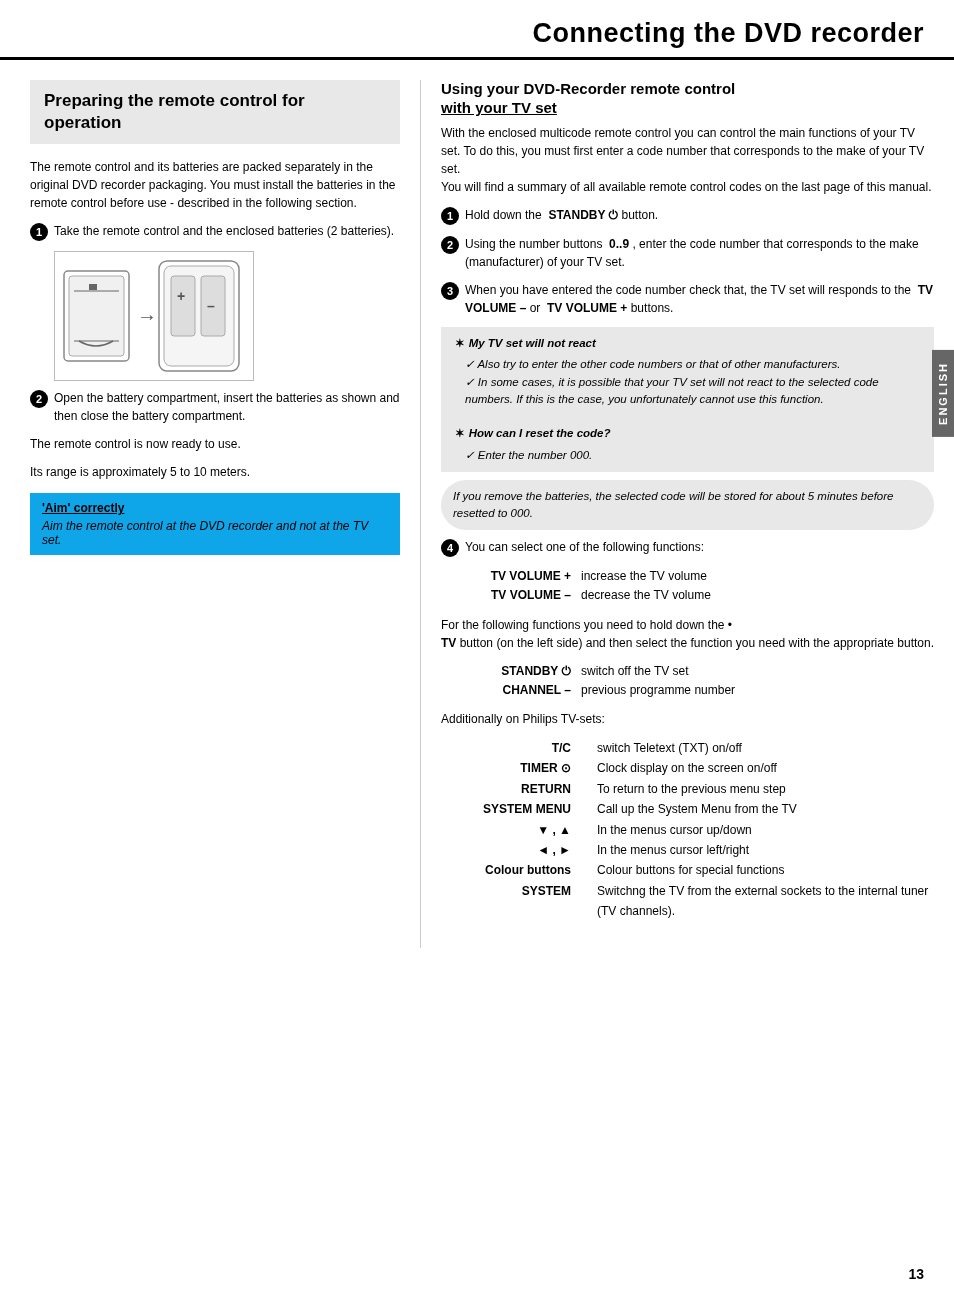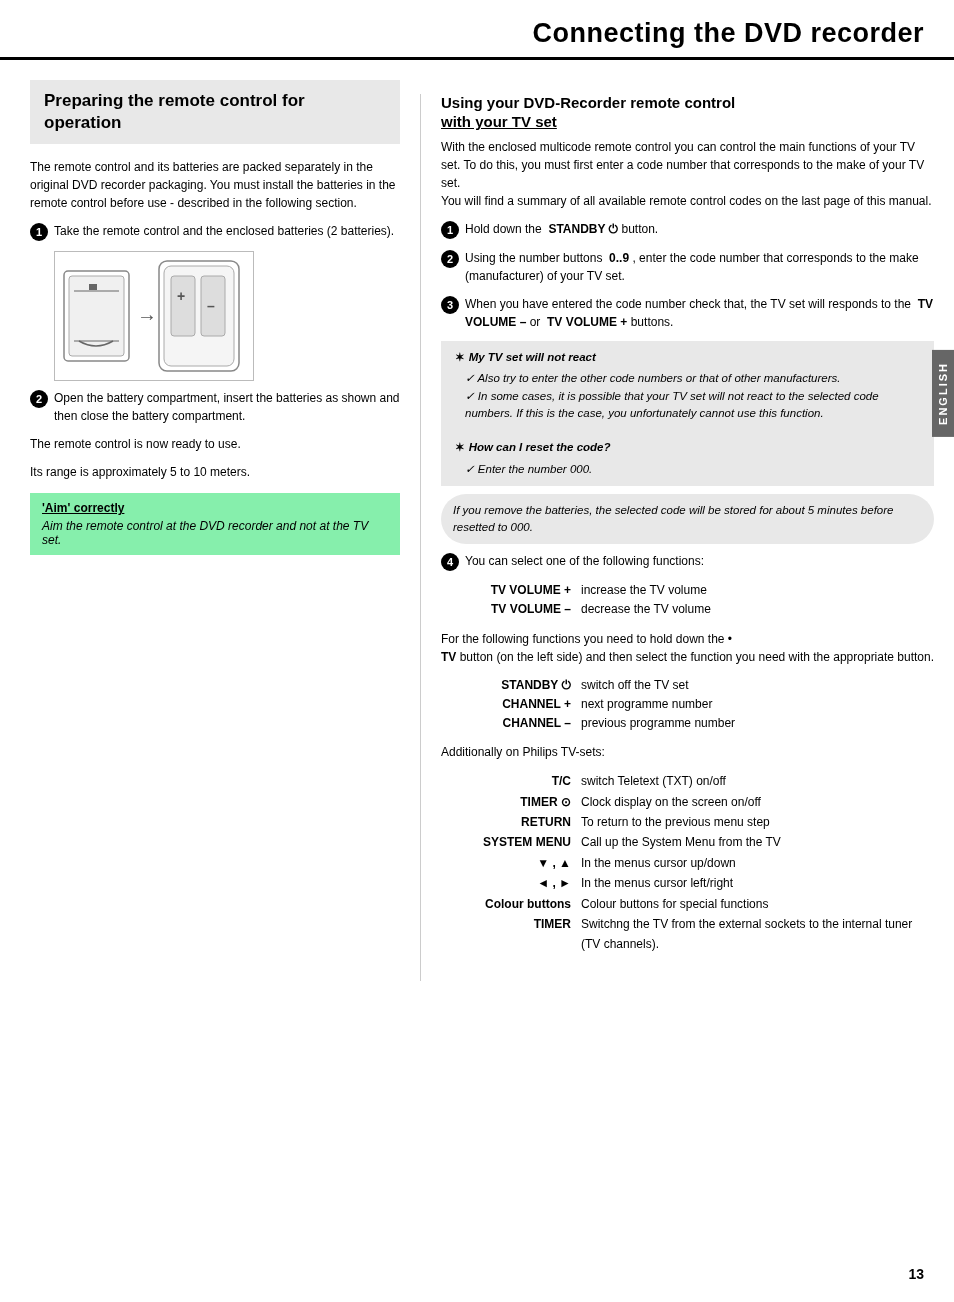"Using your DVD-Recorder remote control" .right-column { margin-top: 14px -> none }
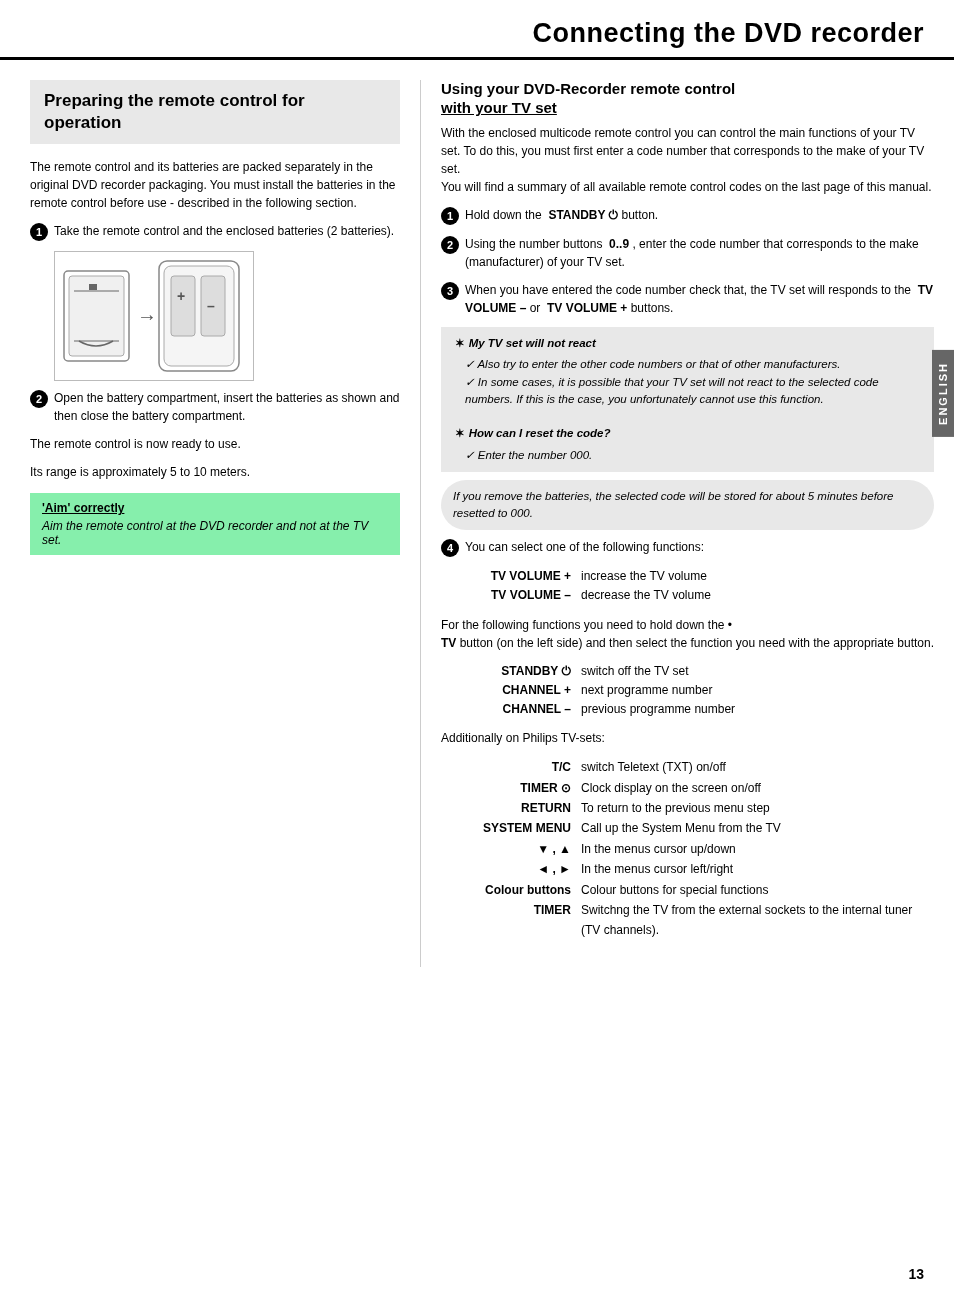"'Aim' correctly" .aim-box { background: #86efac -> #0ea5e9 }
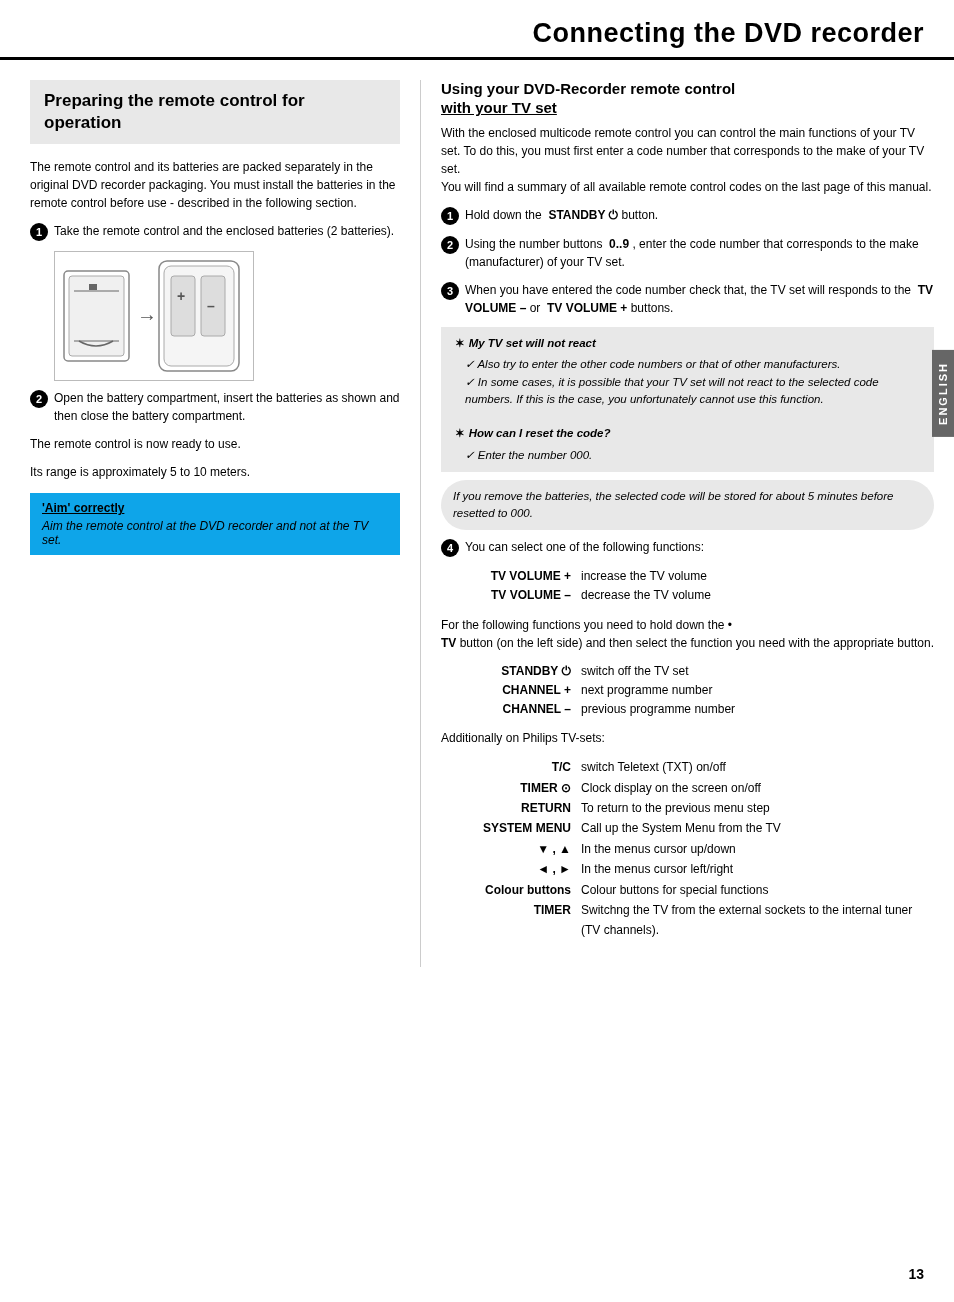"CHANNEL +" div.func-row { html: <div> <span><strong>CHANNEL +</strong></span> <span>next programme number</span> </div> -> none }
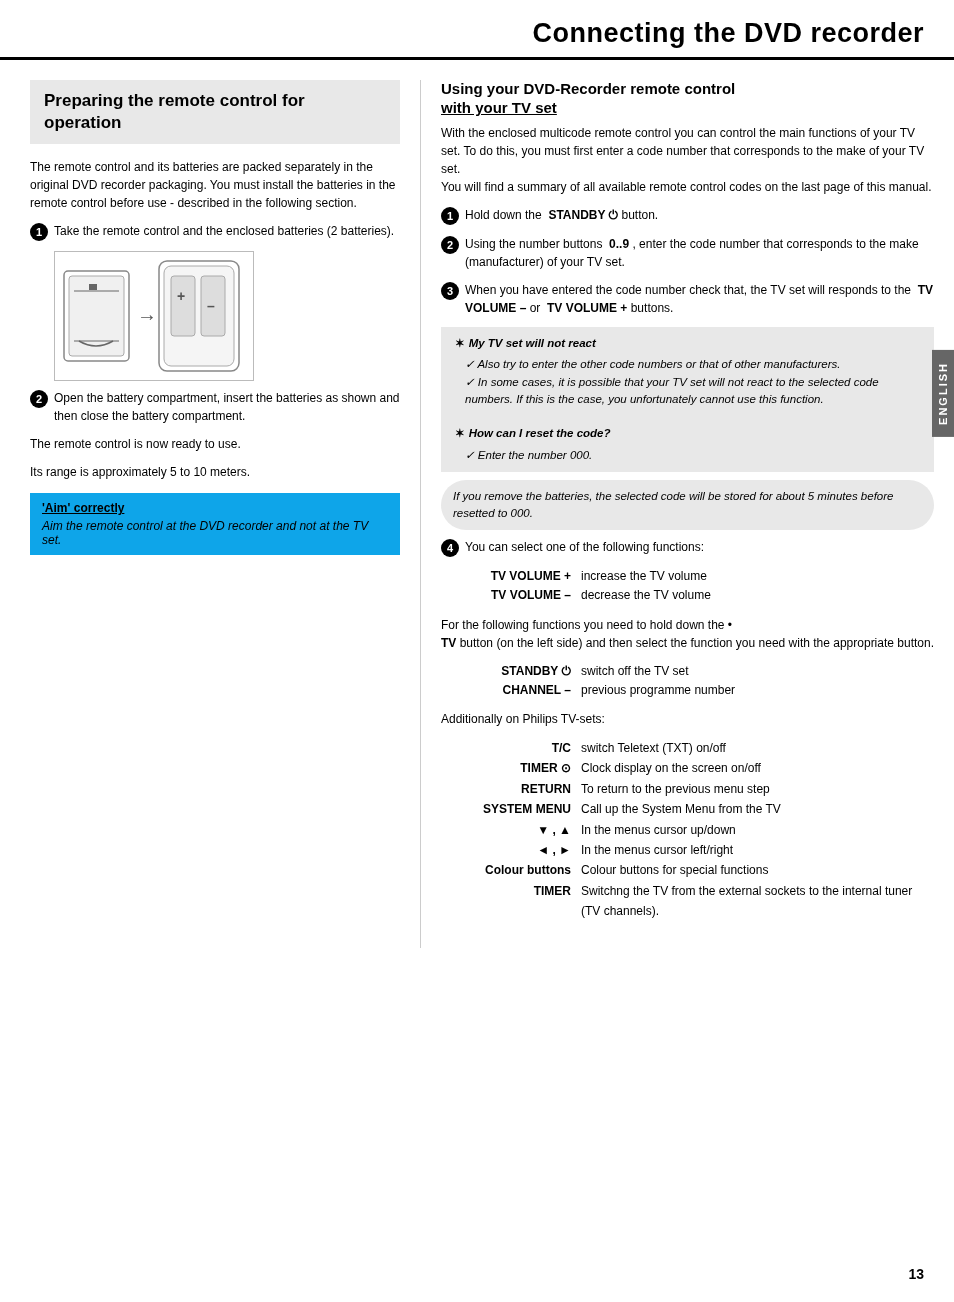"T/C" .philips-row { gap: 10px -> 26px }
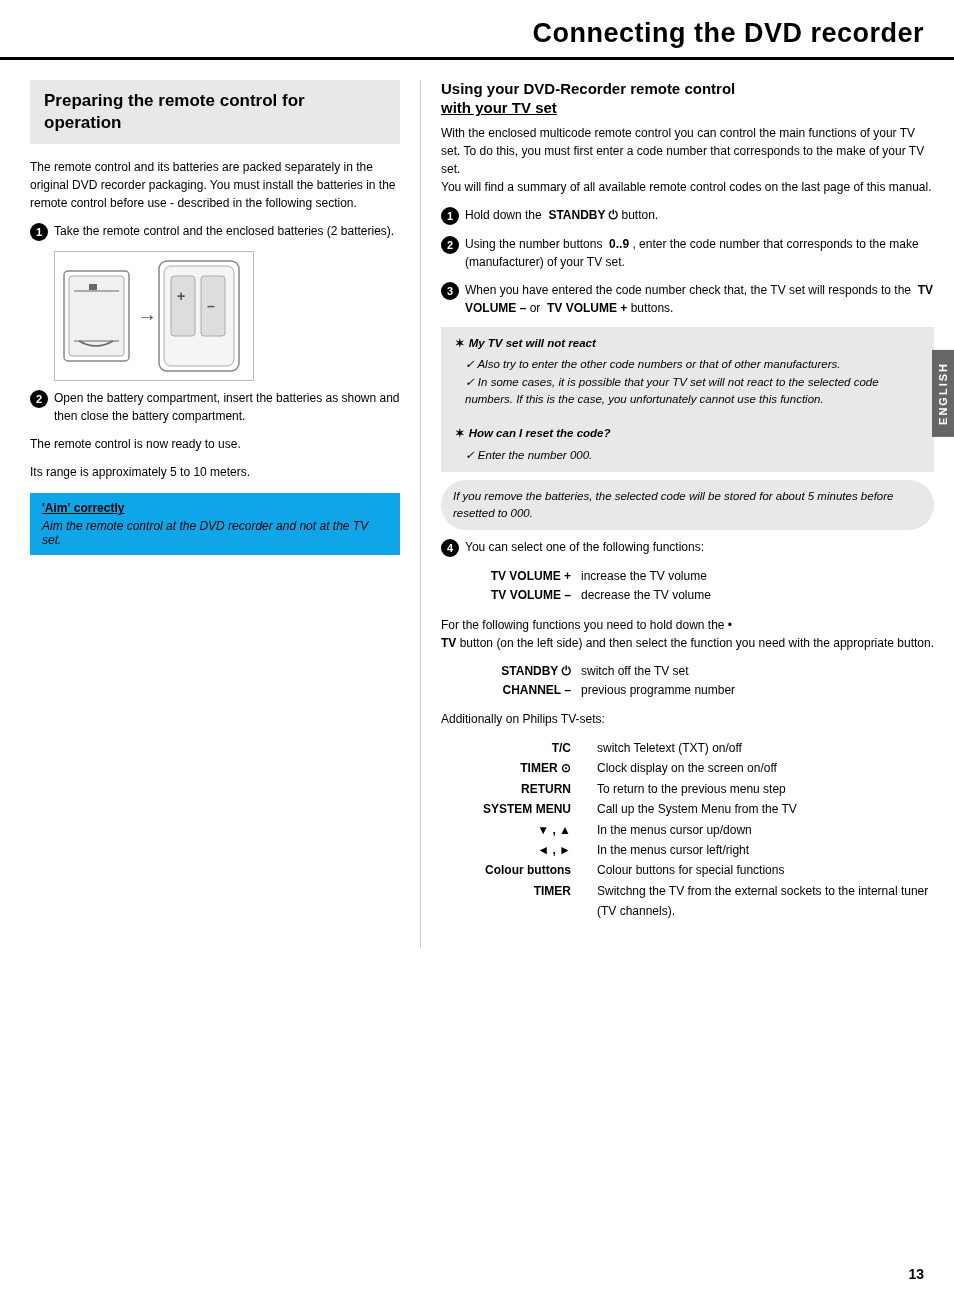"TIMER" strong { text: TIMER -> SYSTEM }
